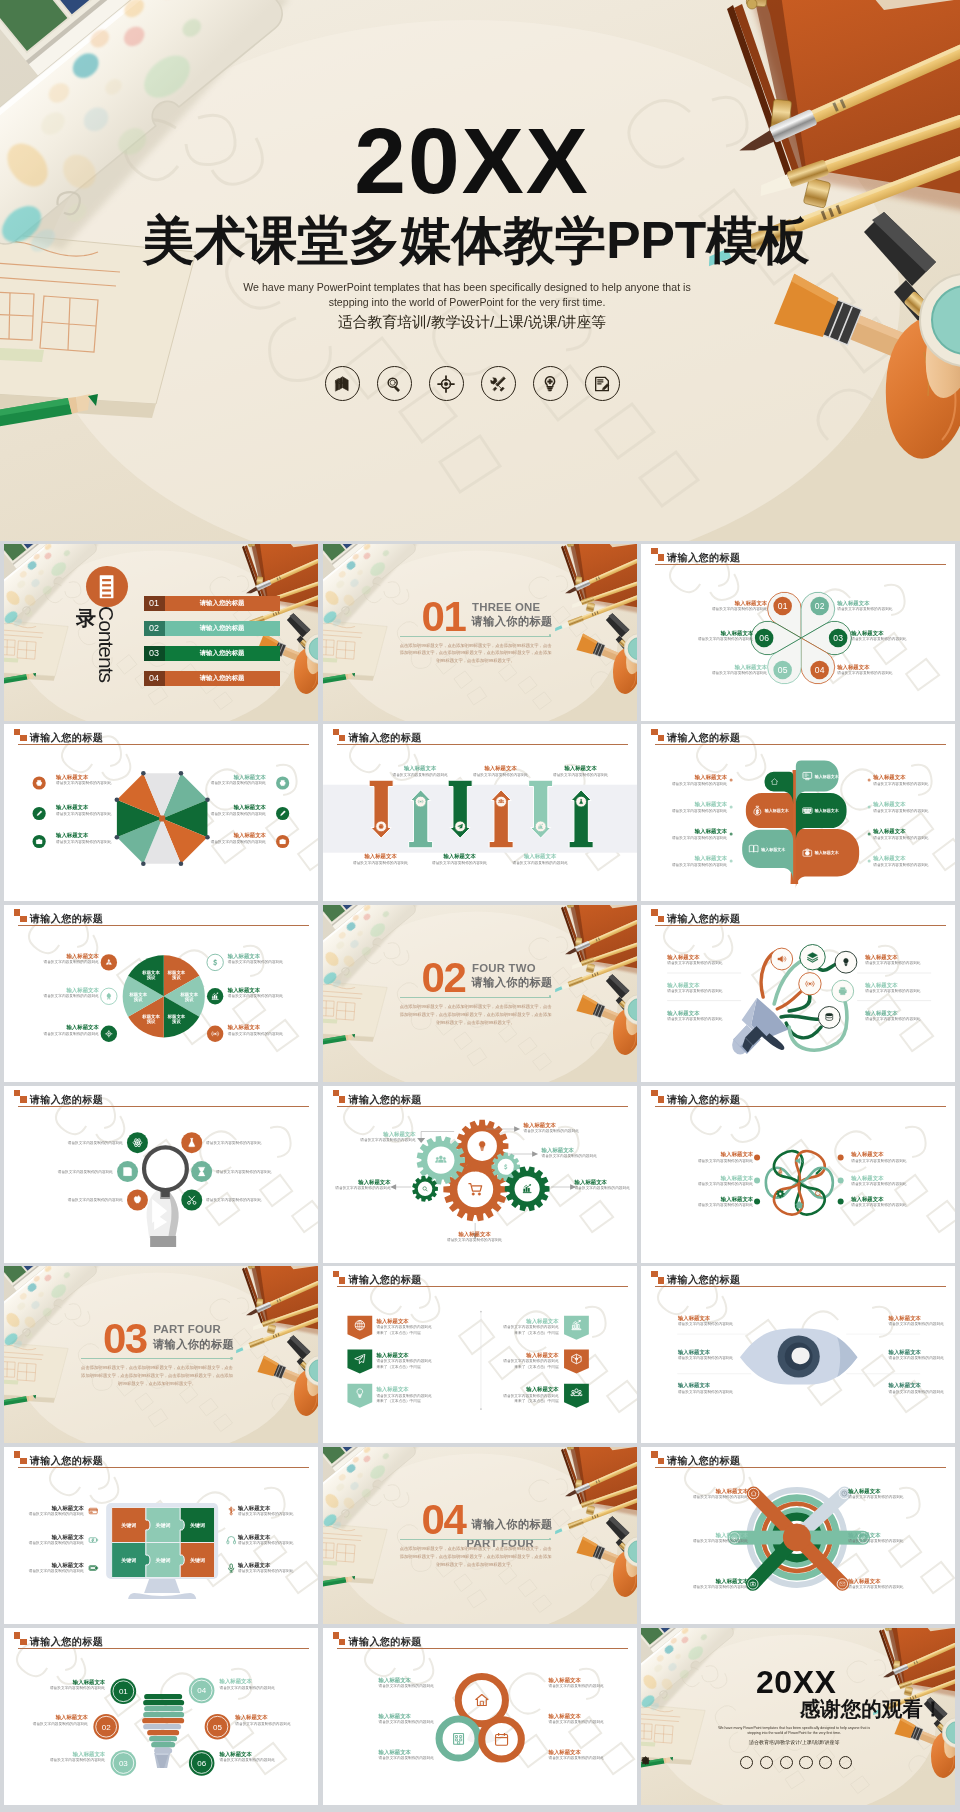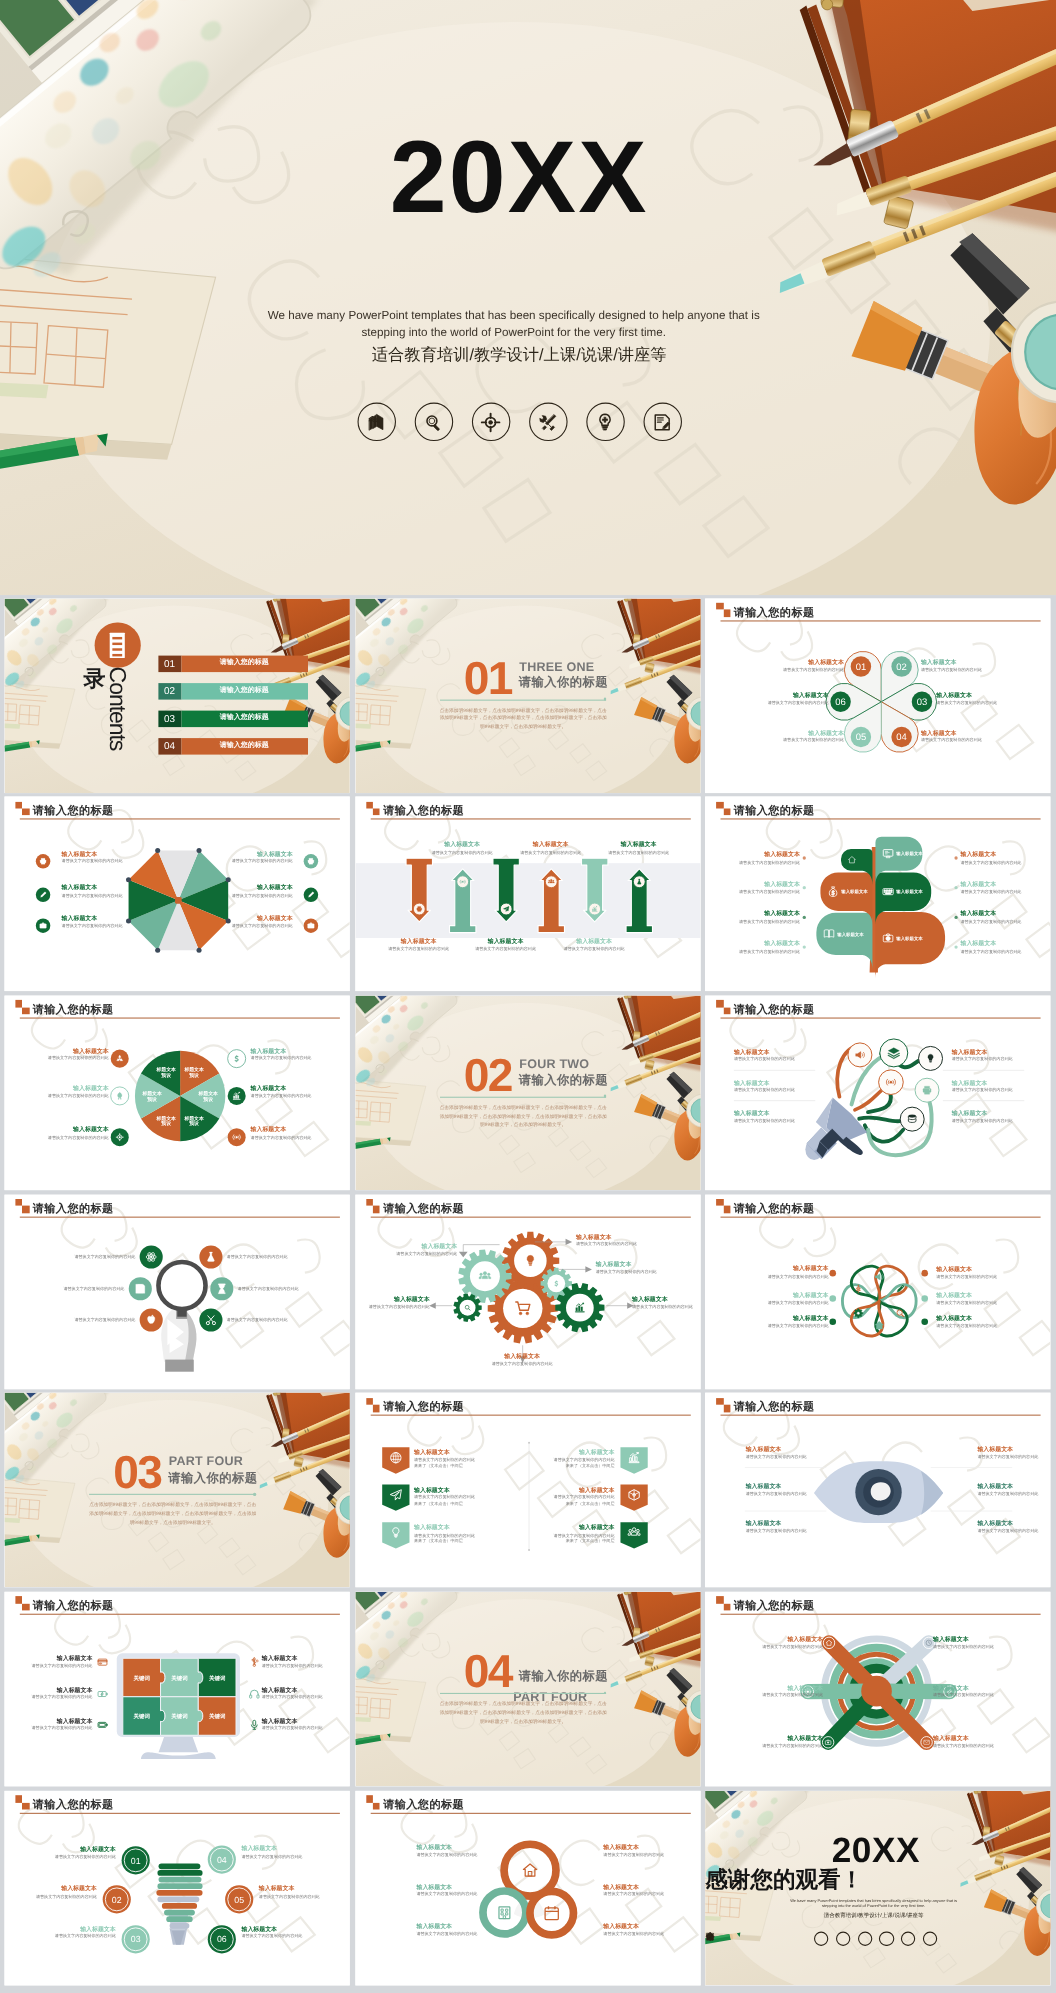"美术课堂多媒体教学PPT模板" div.c-title { html: none -> <div>美术课堂多媒体教学PPT模板</div> }
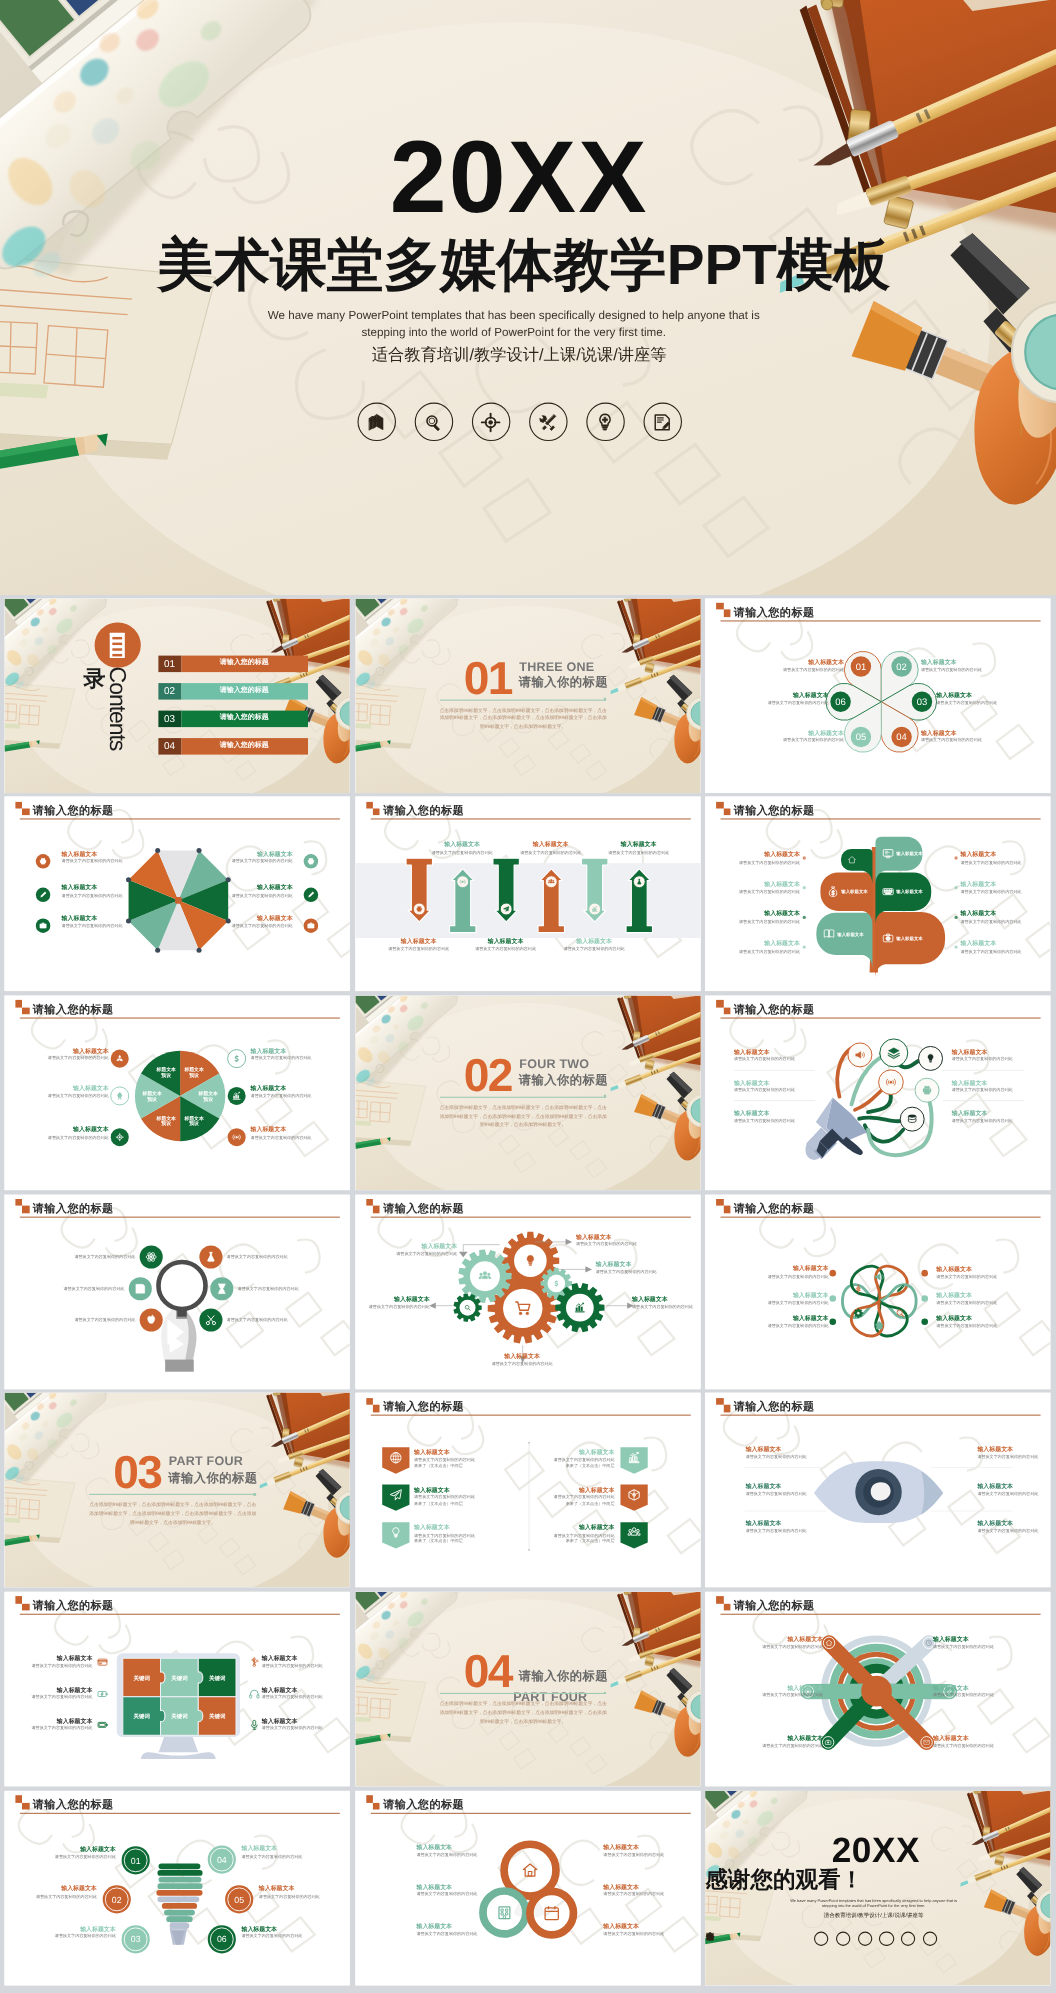"感谢您的观看！" div { text-align: left -> right }
